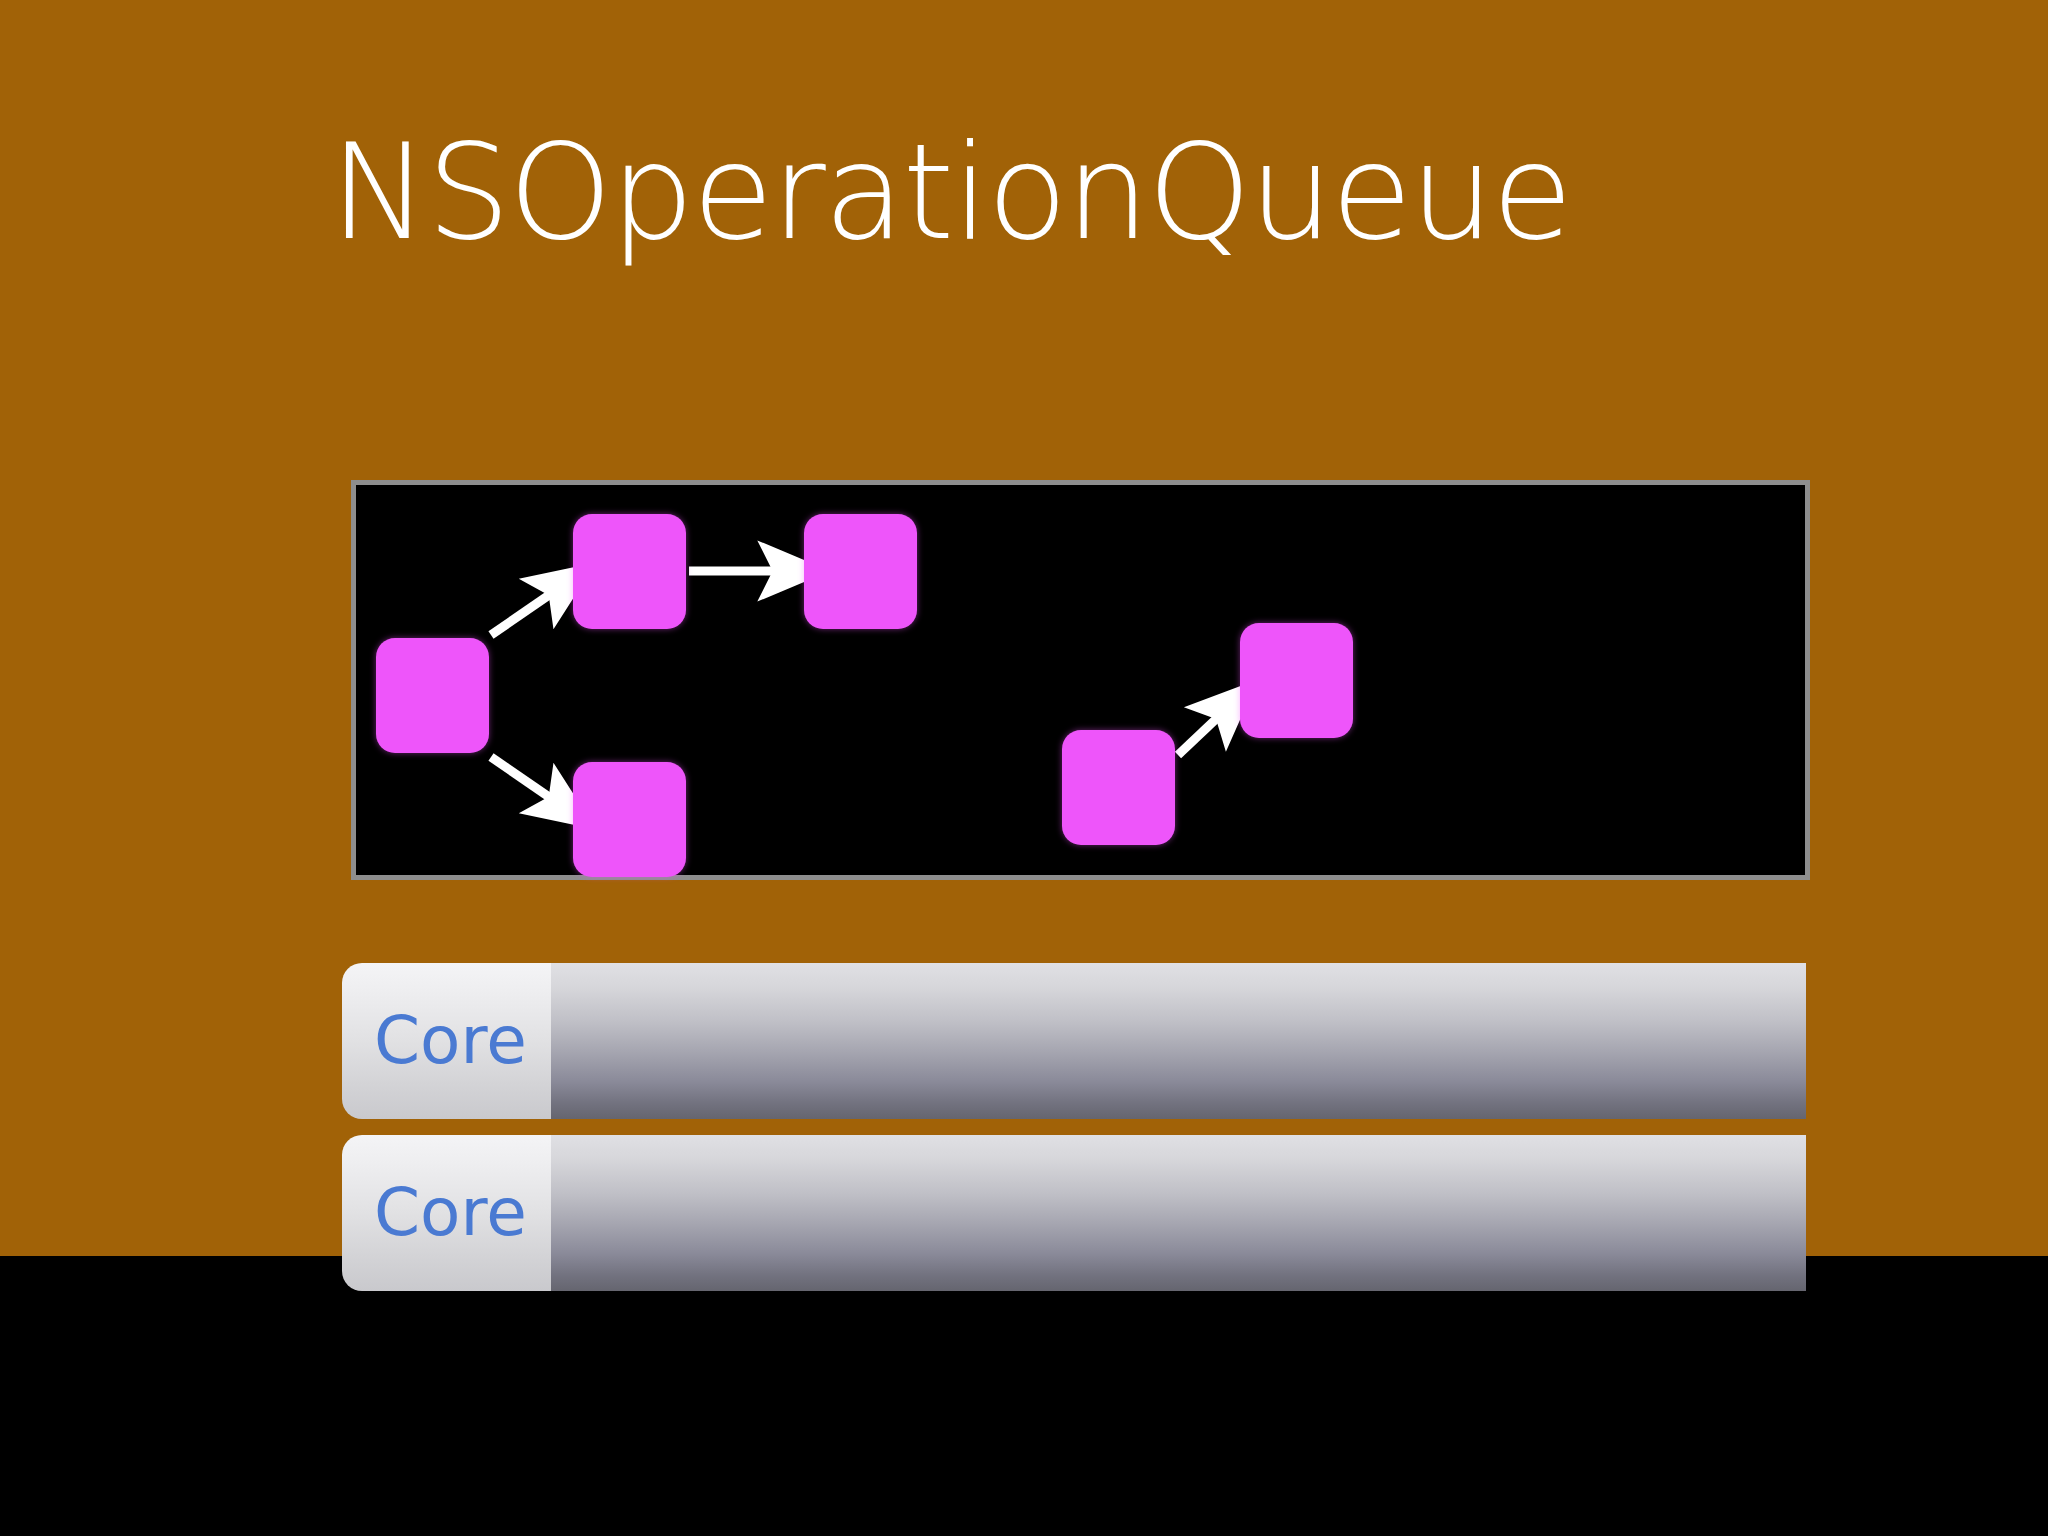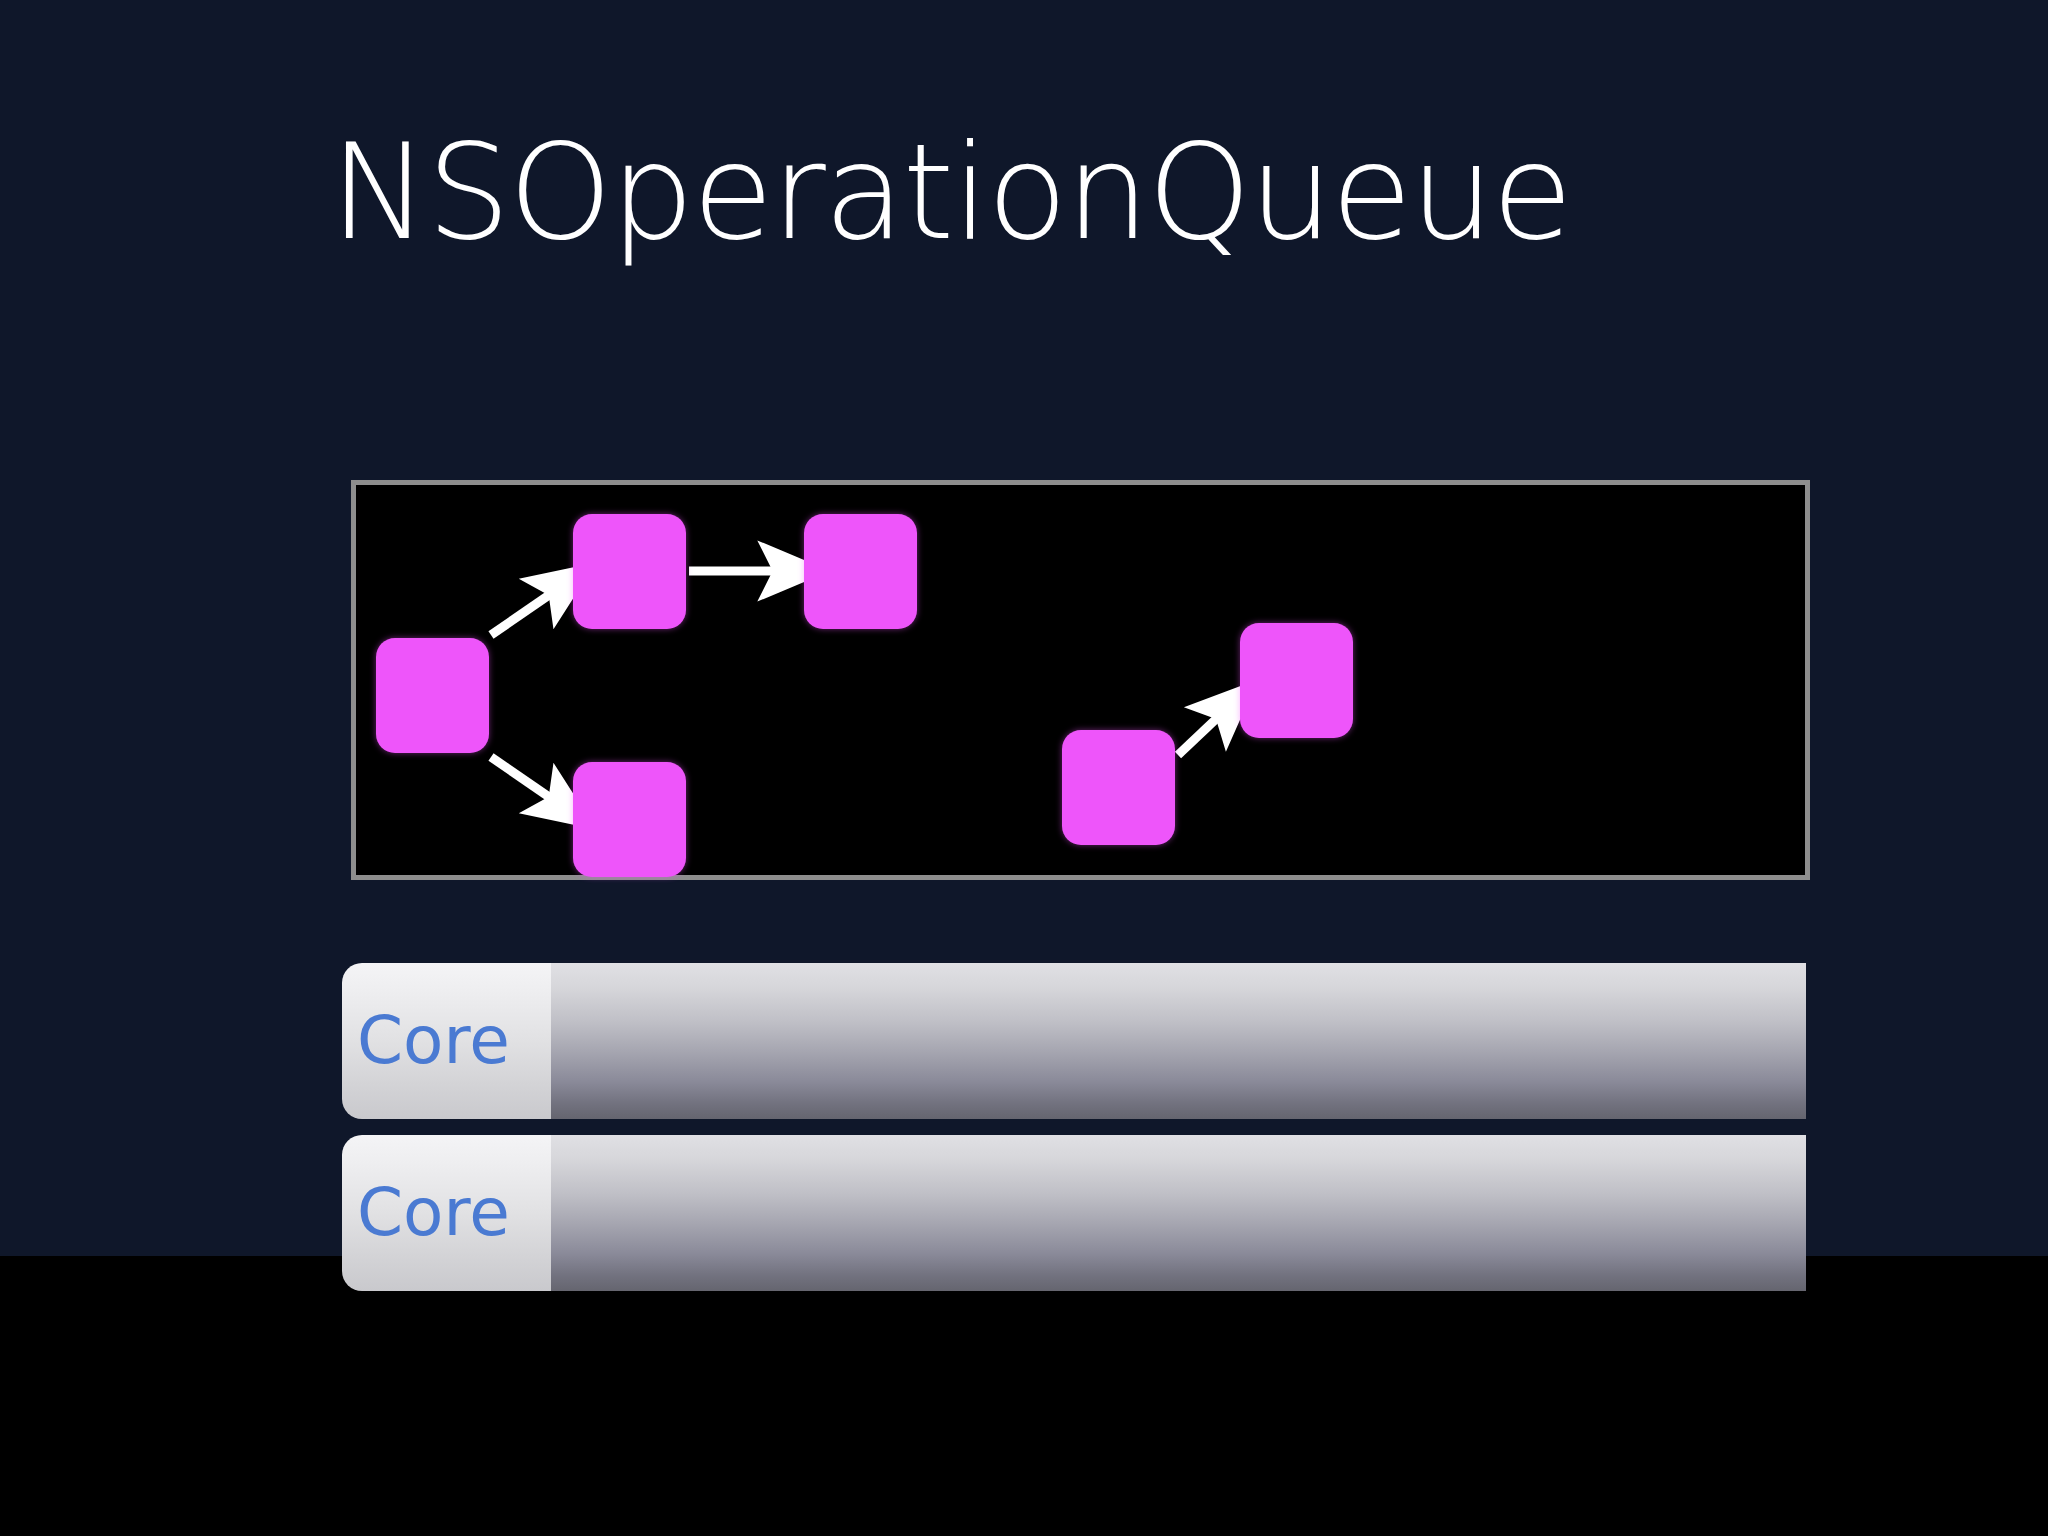"NSOperationQueue" #slide { background: #0f172a -> #a16207 }
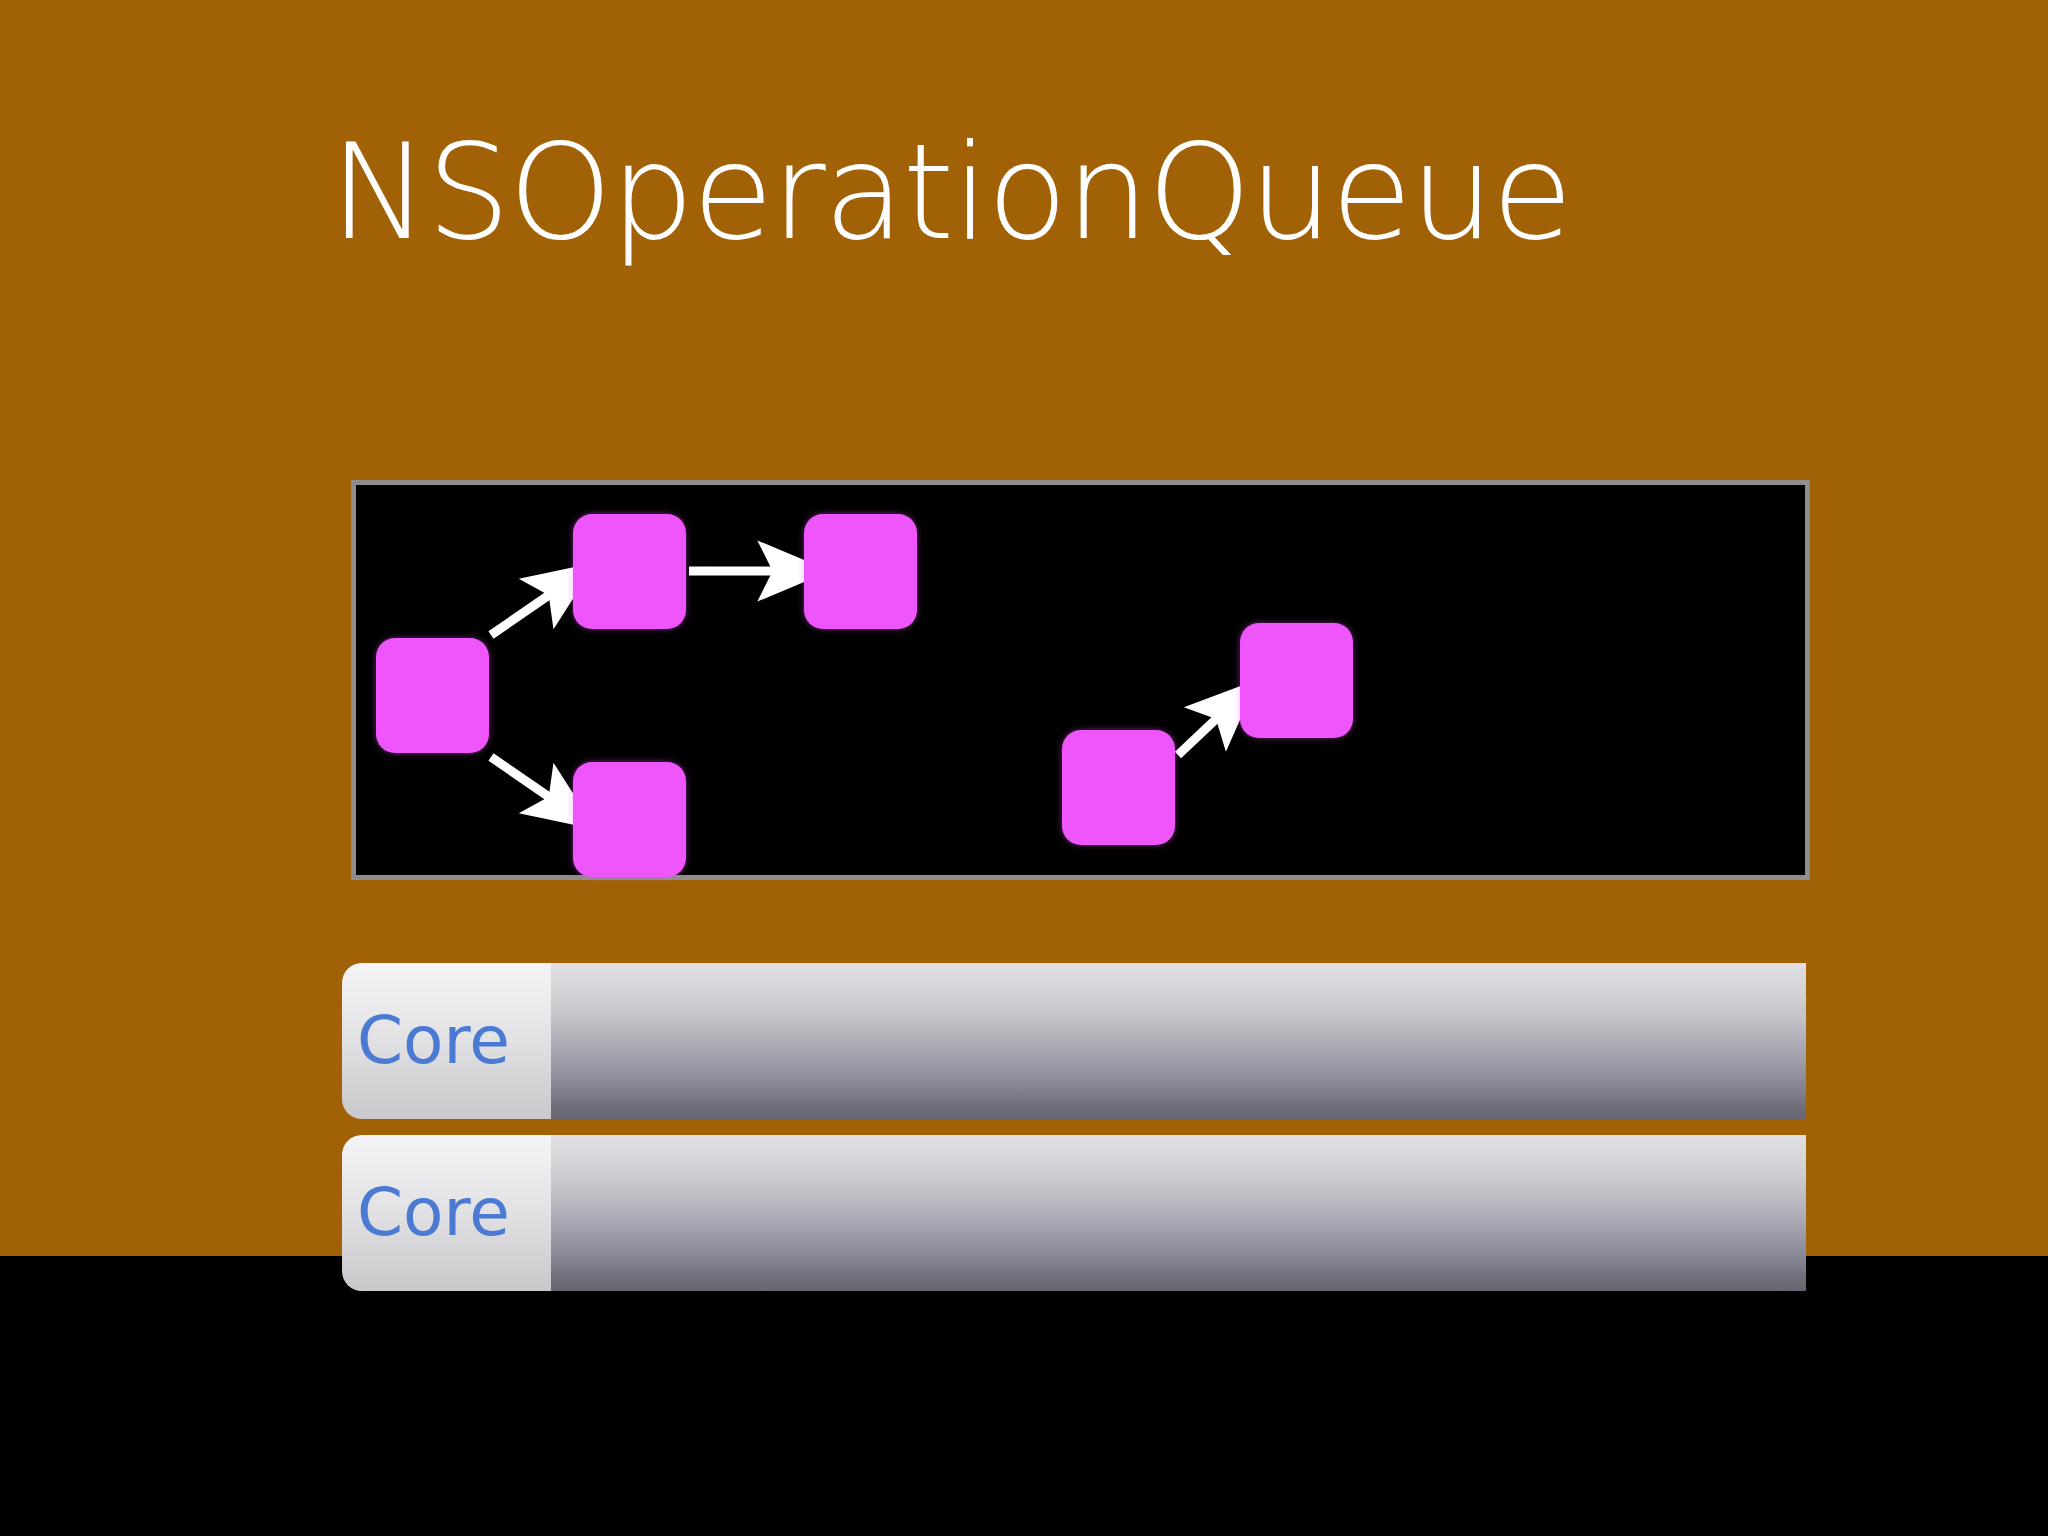"Core" .core-label-text { padding-left: 15px -> 32px }
